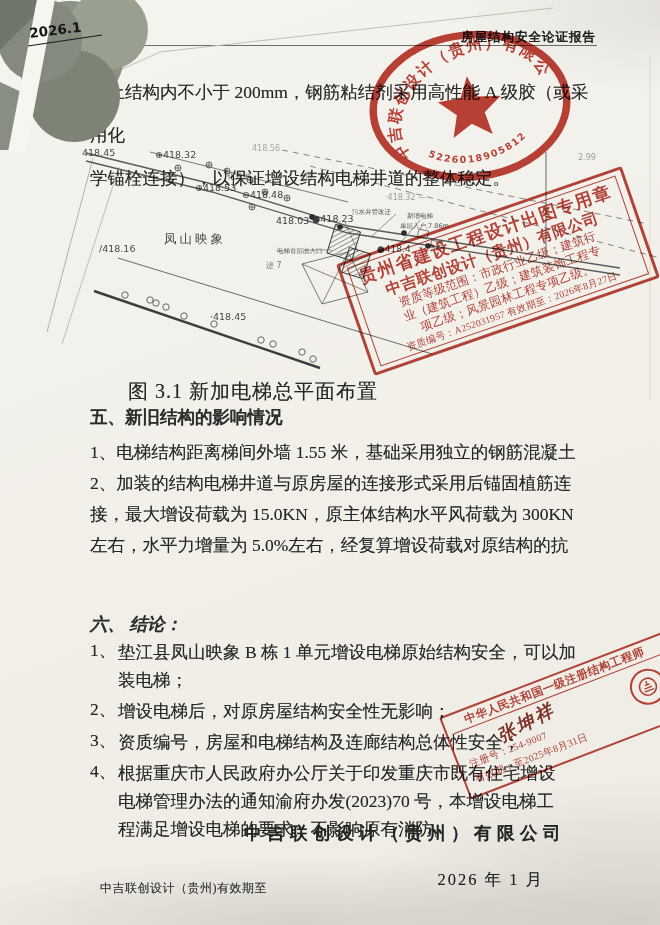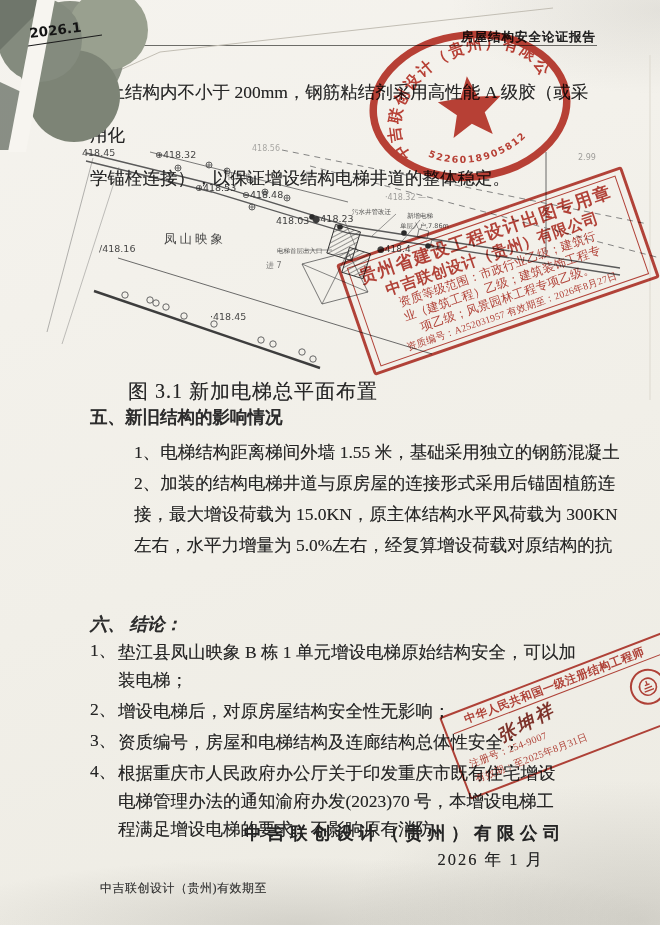"1、电梯结构距离梯间外墙 1.55 米，基础采用独立的钢筋混凝土" div.abs { margin-left: 44px -> none }
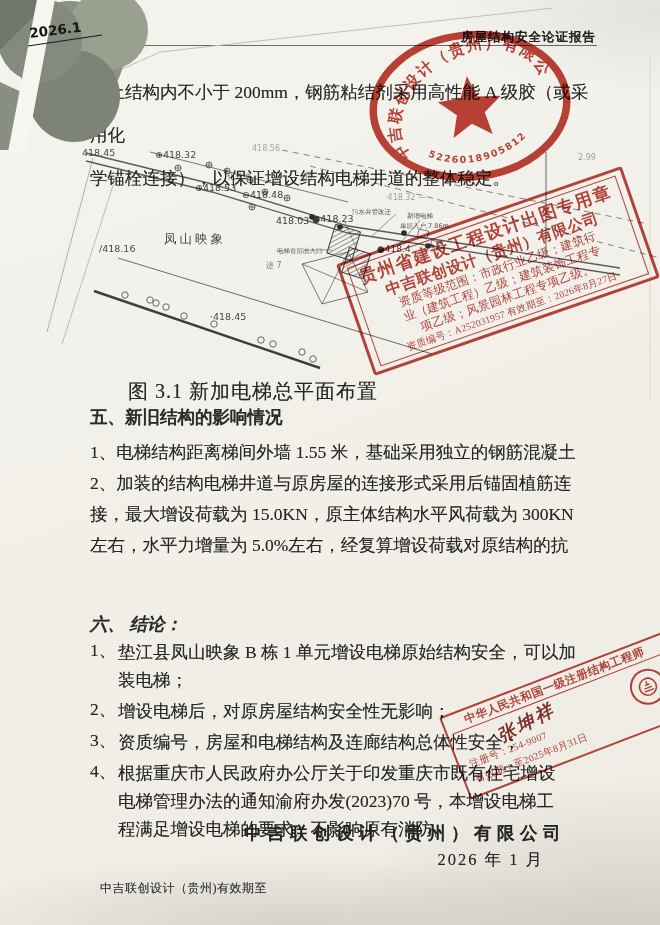"2026 年 1 月" div.abs { margin-top: none -> 20px }
